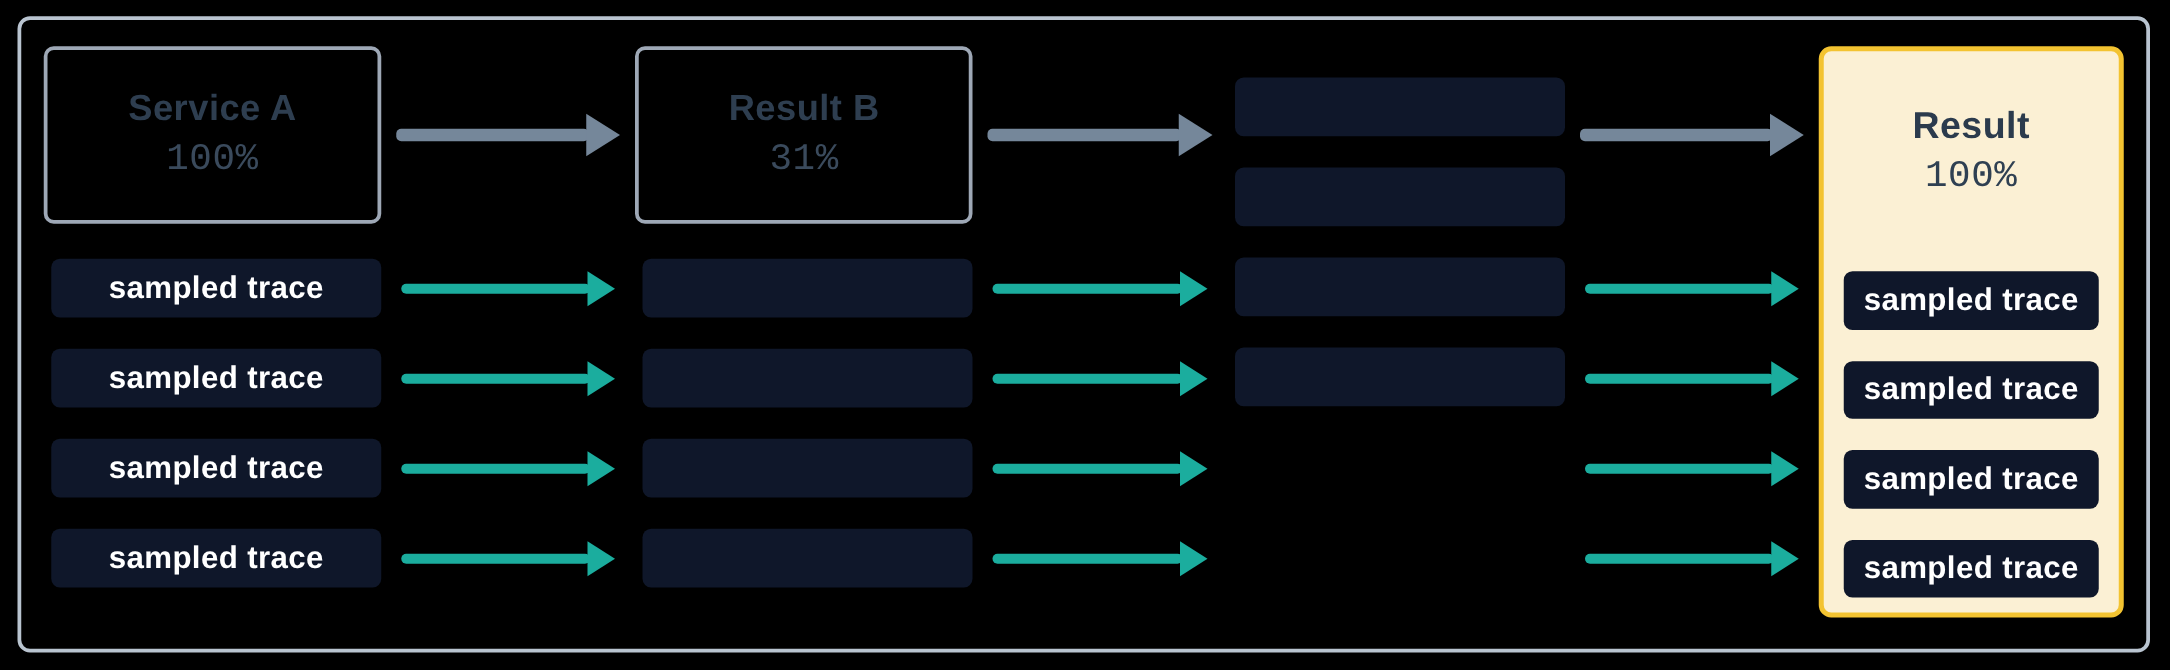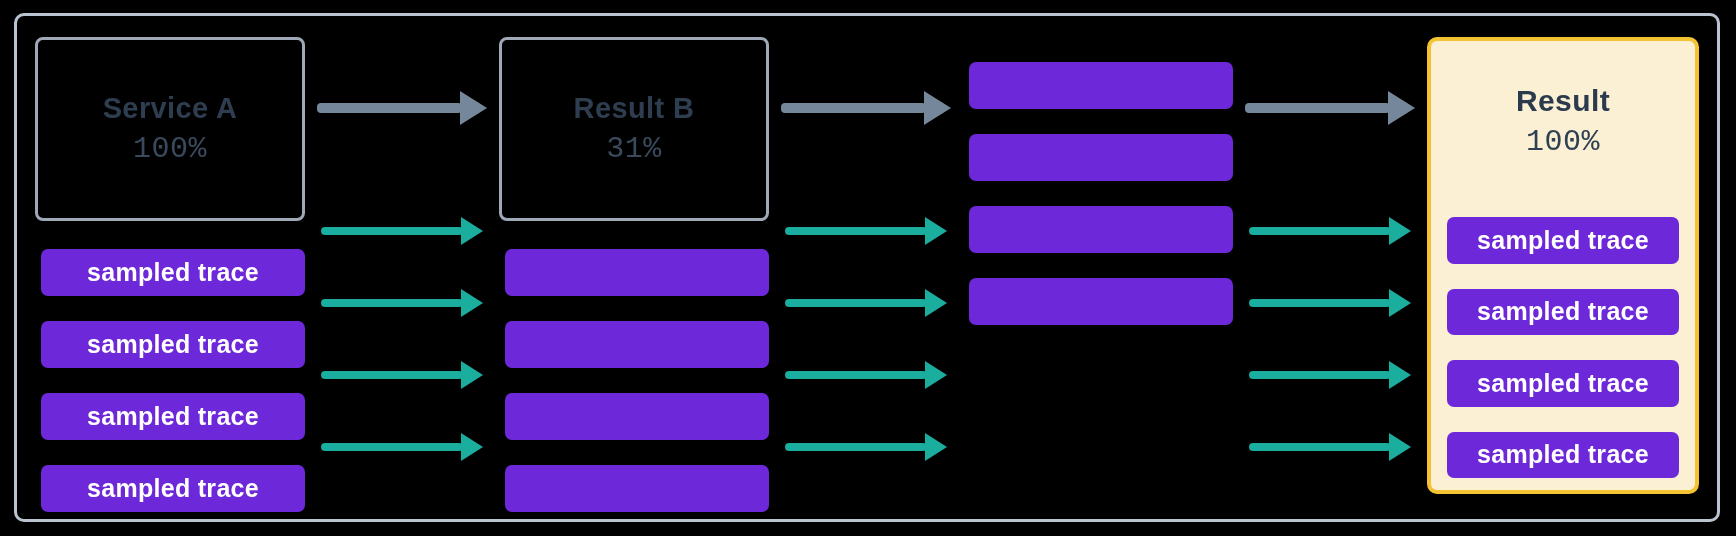"Service A" .svc-box { height: 184px -> 142px }
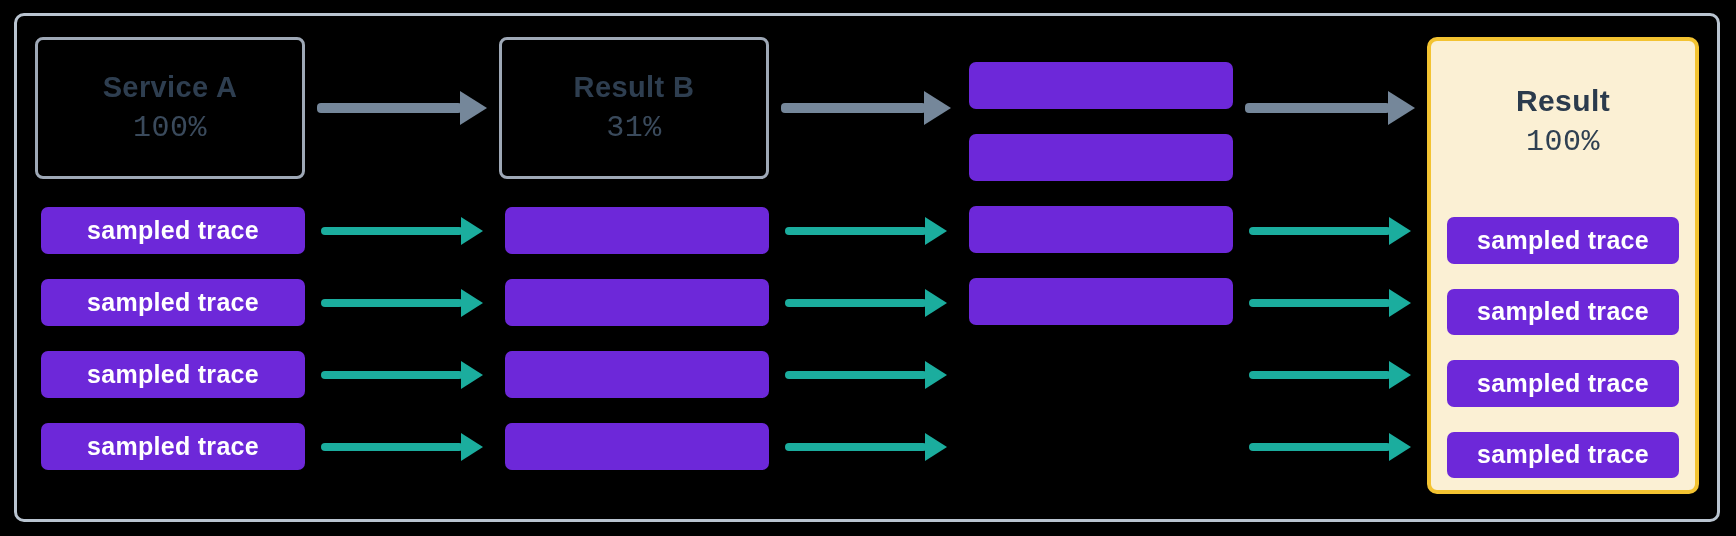"Result" .result-box { width: 272px -> 244px }
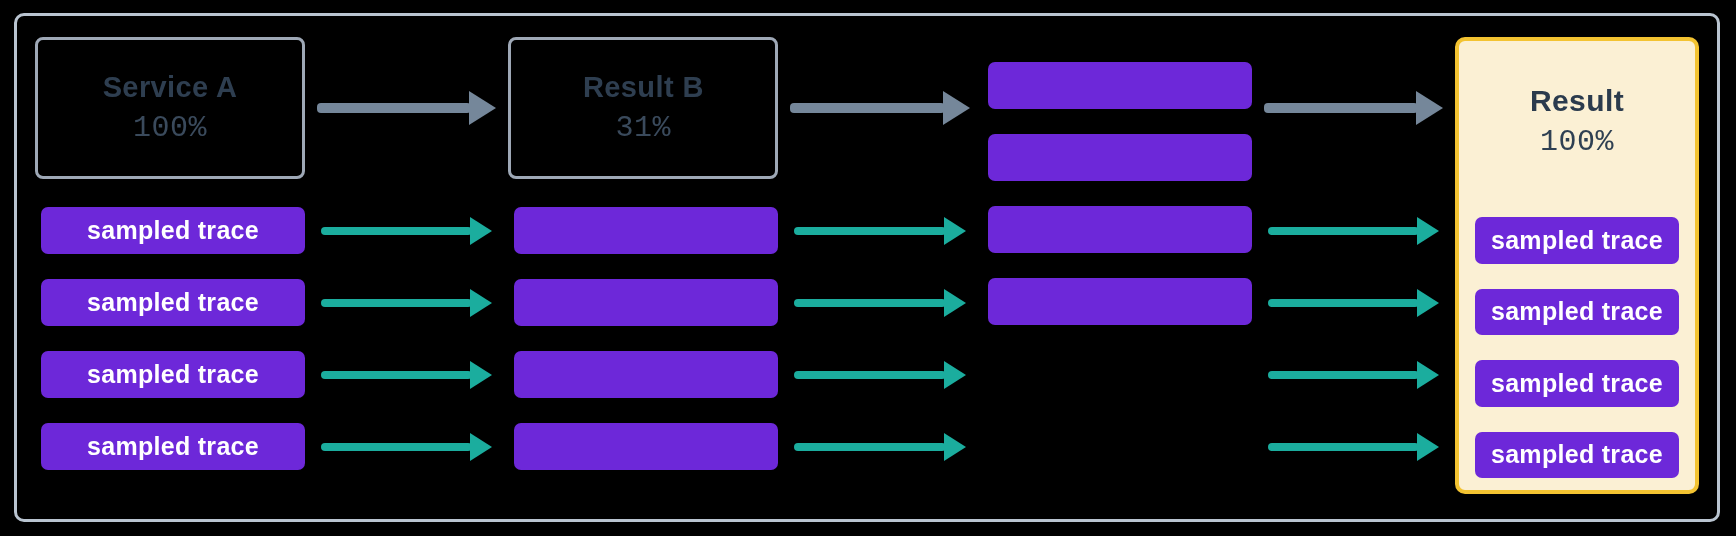"sampled trace" .trace { background: #6d28d9 -> #0f172a }
